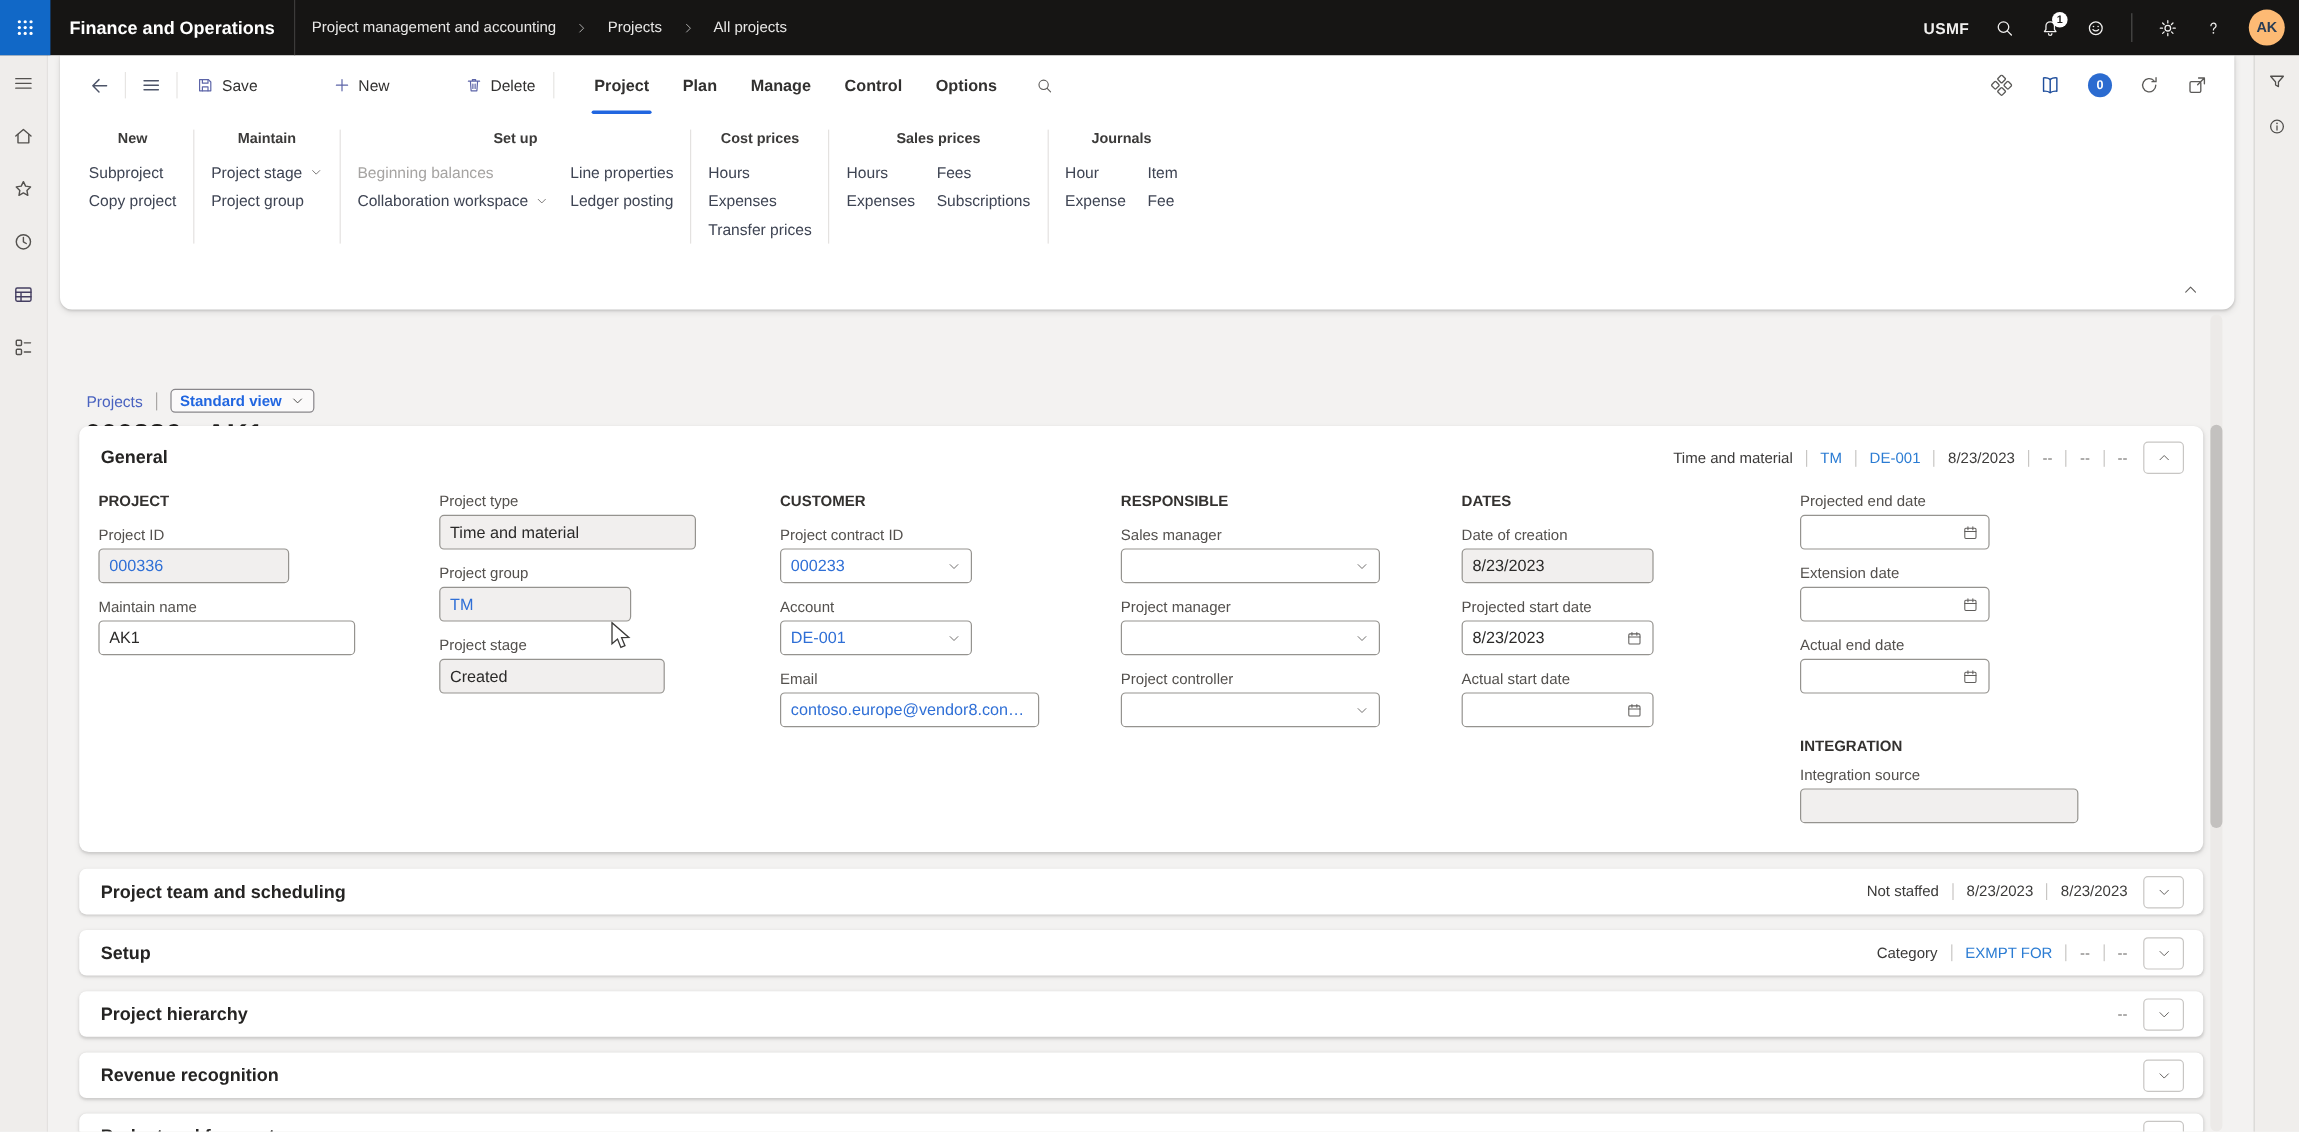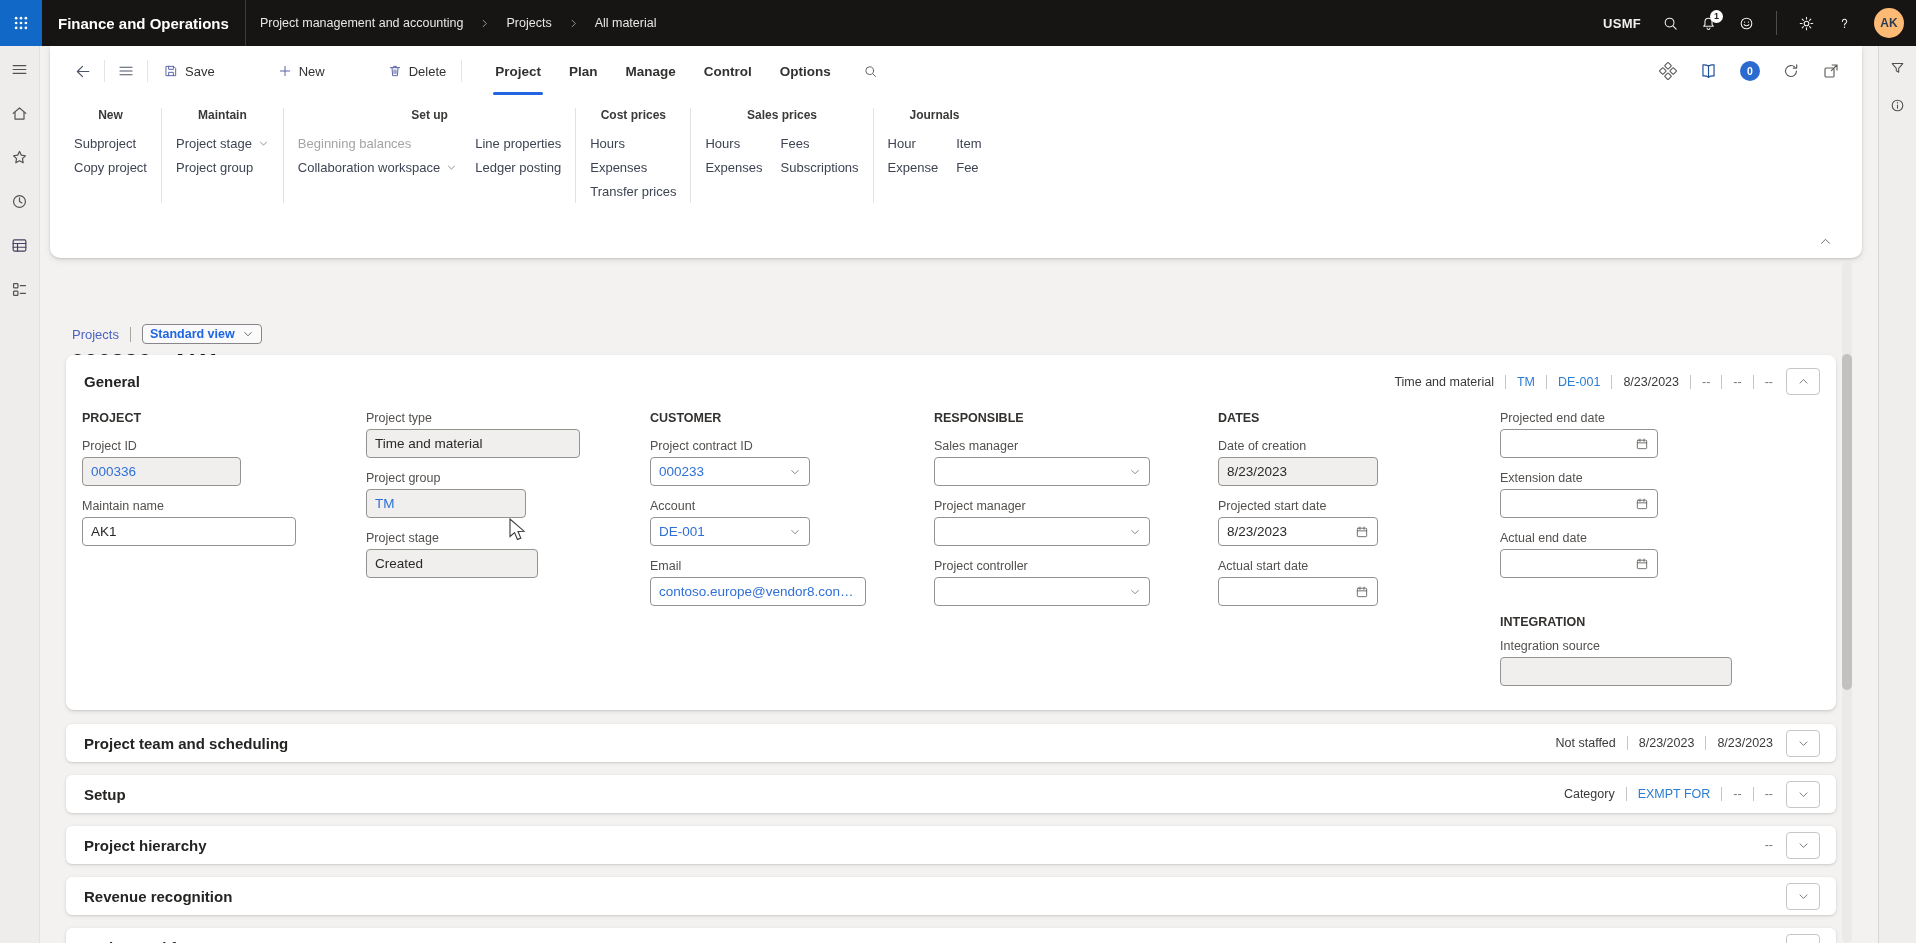"All material" span.crumb { text: material -> projects }
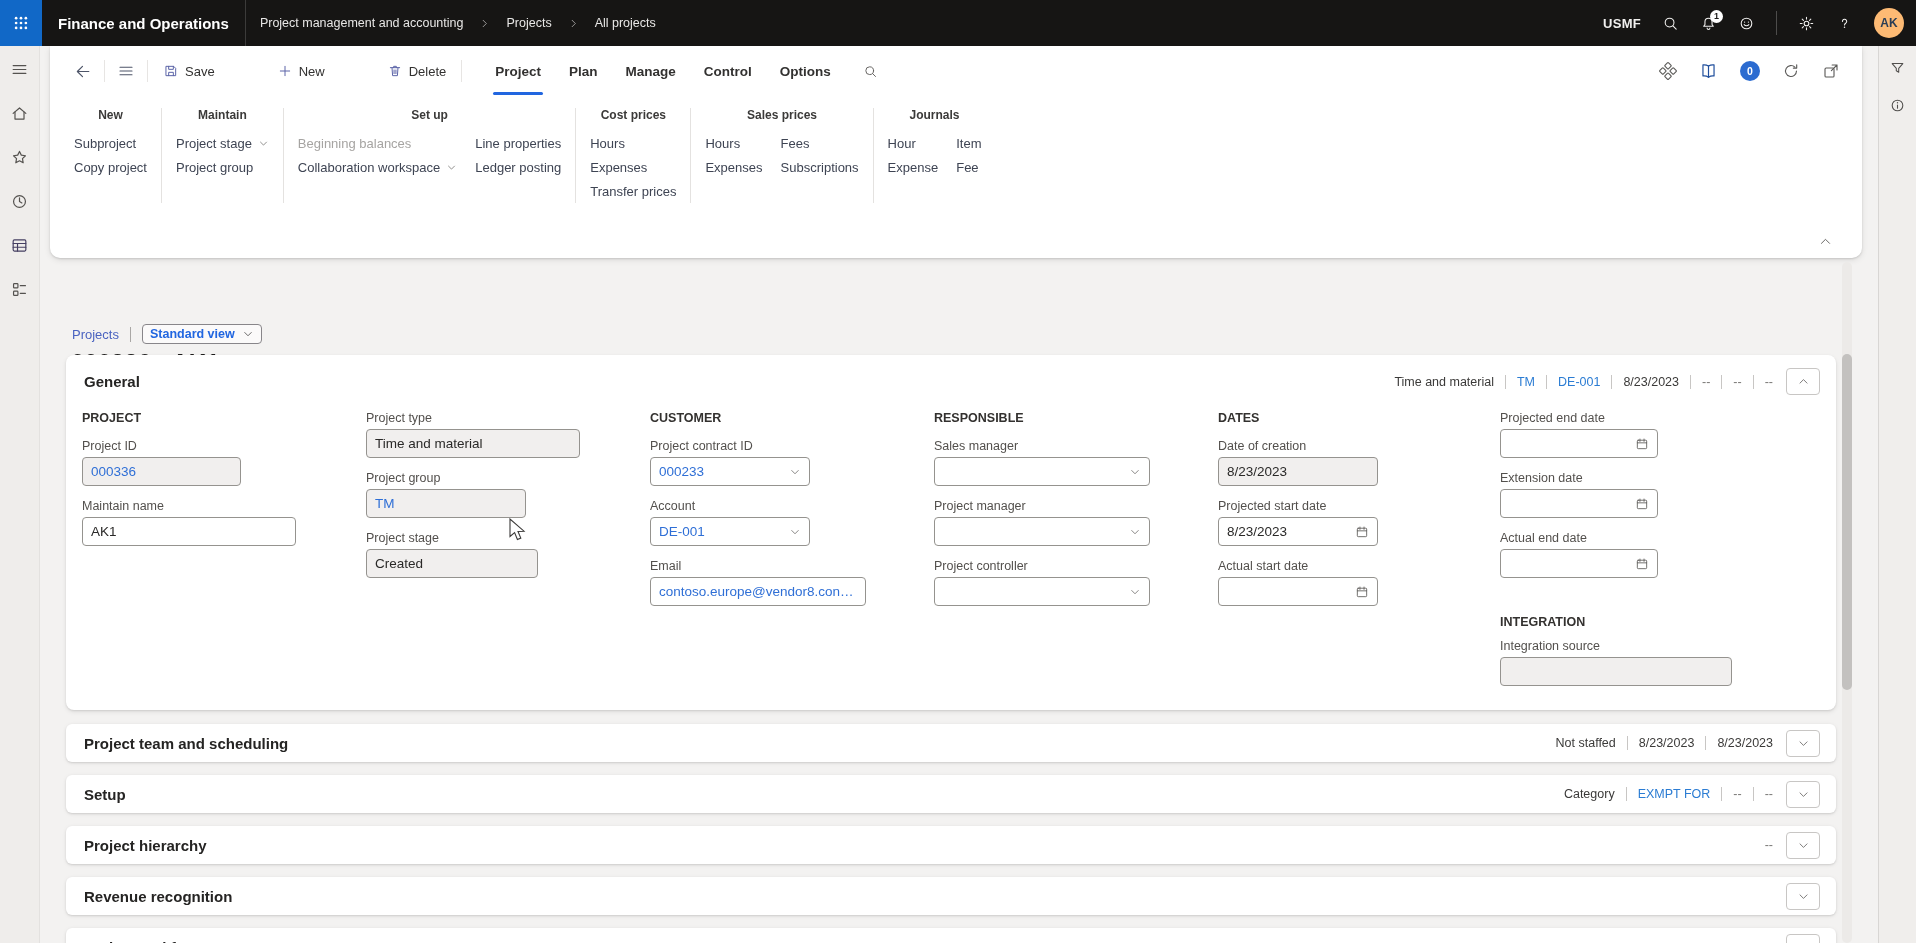"Created" div.fbox { width: 172px -> 188px }
